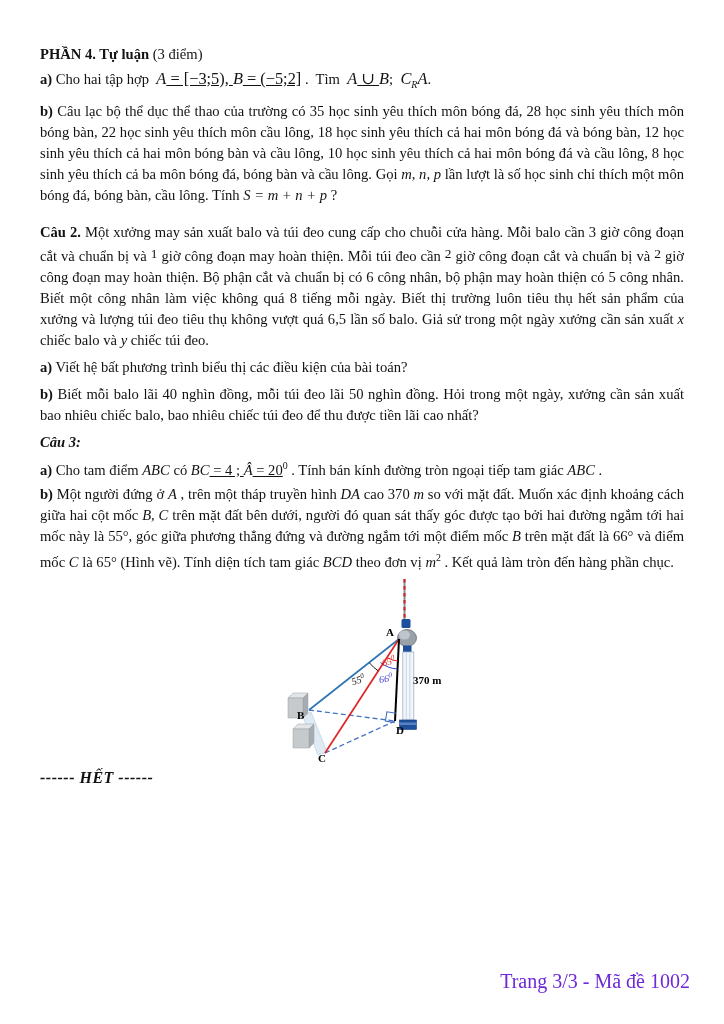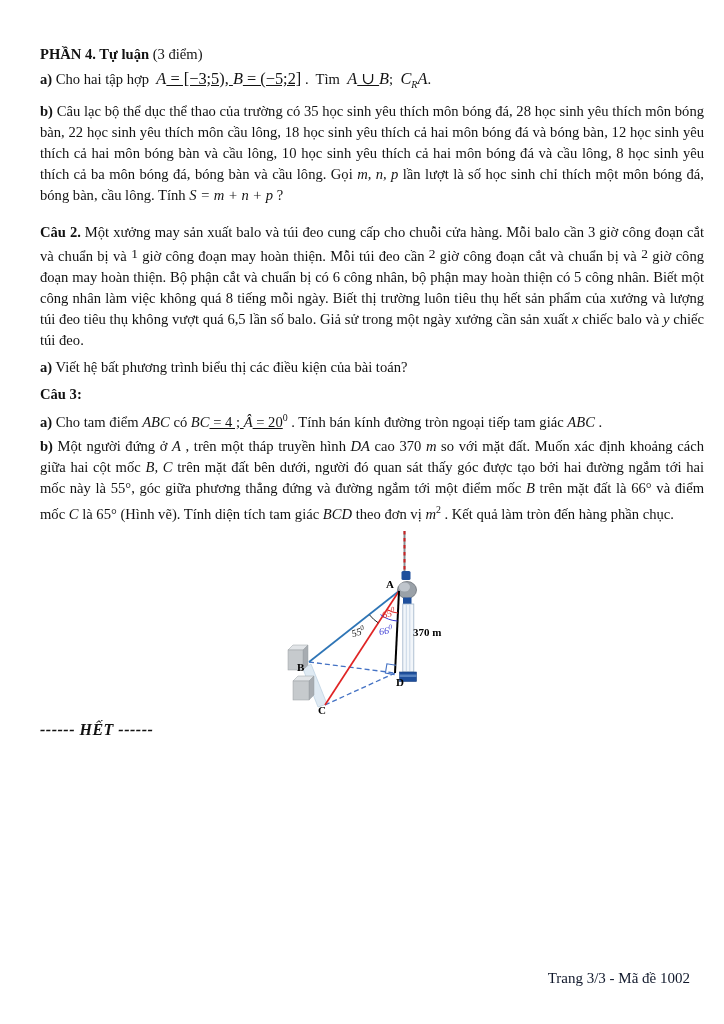"PHẦN 4. Tự luận (3" .content { right: 20px -> 40px }
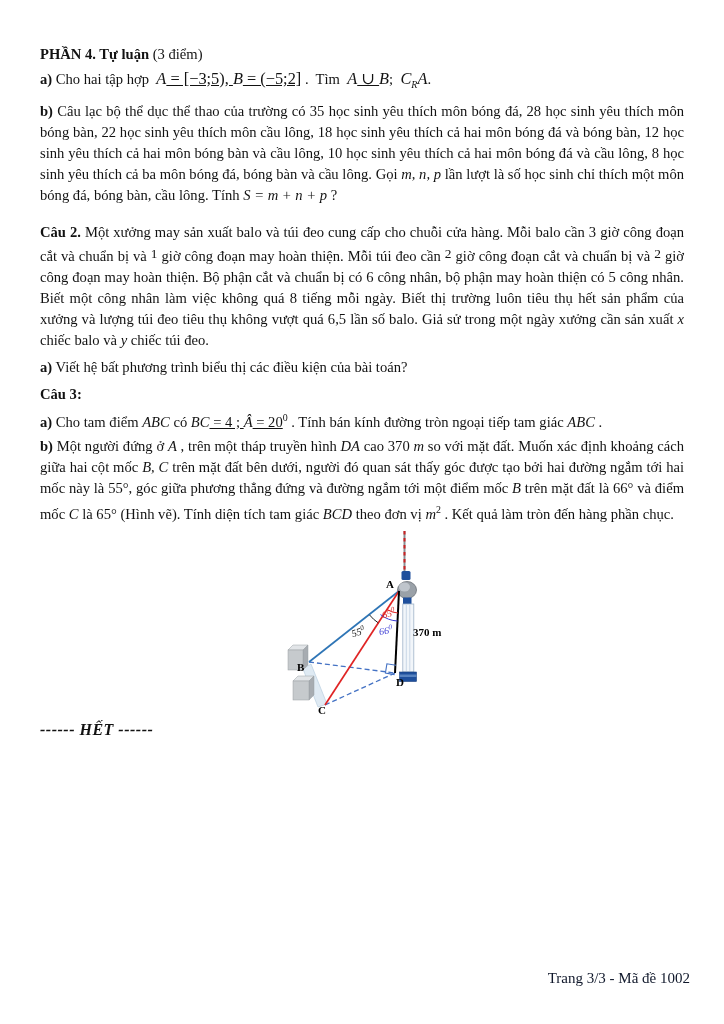"b) Biết mỗi balo lãi" p.p-c2b { html: none -> <p><span> b)</span><span> Biết mỗi balo lãi 40 nghìn đồng, mỗi túi đeo lãi 50 nghìn đồng. Hỏi trong một ngày, xưởng cần sản xuất bao nhiêu chiếc balo, bao nhiêu chiếc túi đeo để thu được tiền lãi cao nhất?</span></p> }
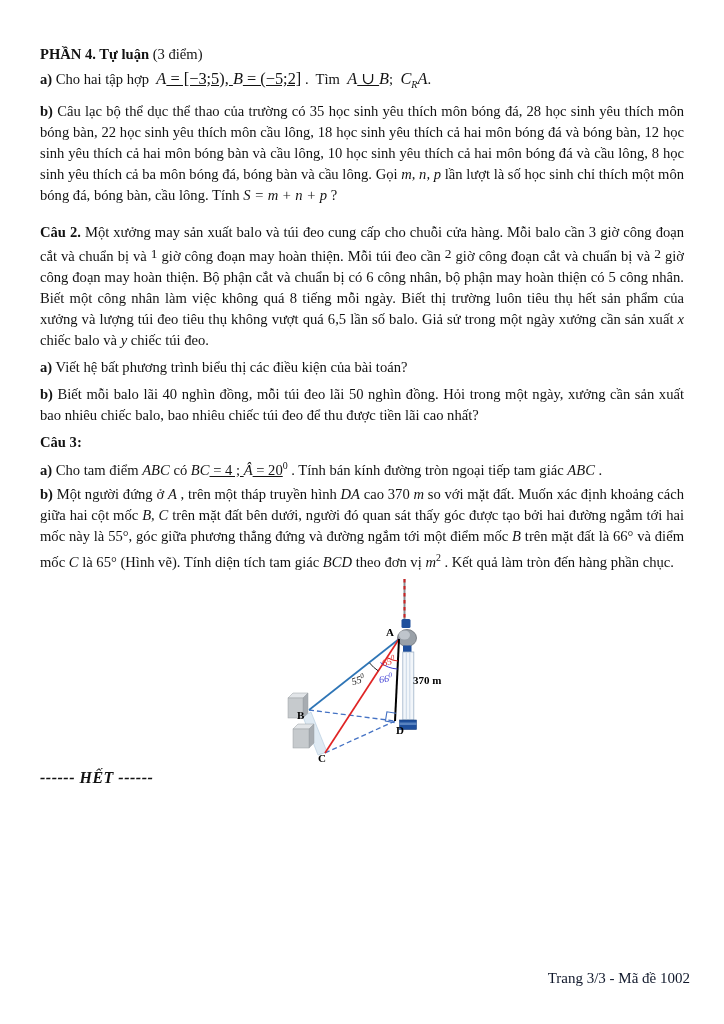"Câu 3:" .p-c3t { font-style: none -> italic }
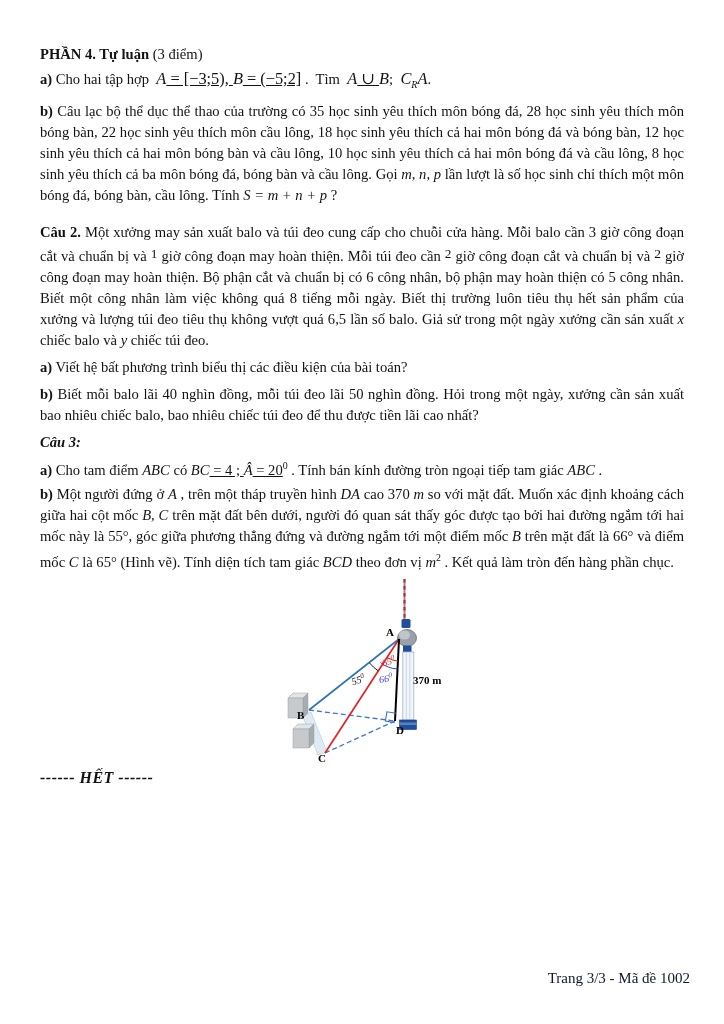"Trang 3/3 - Mã đề" .footer { color: #0f172a -> #6d28d9; font-size: 15px -> 20px }
